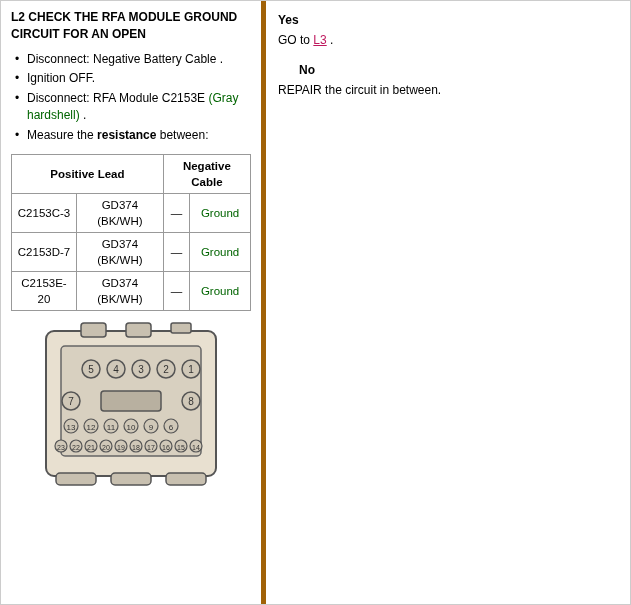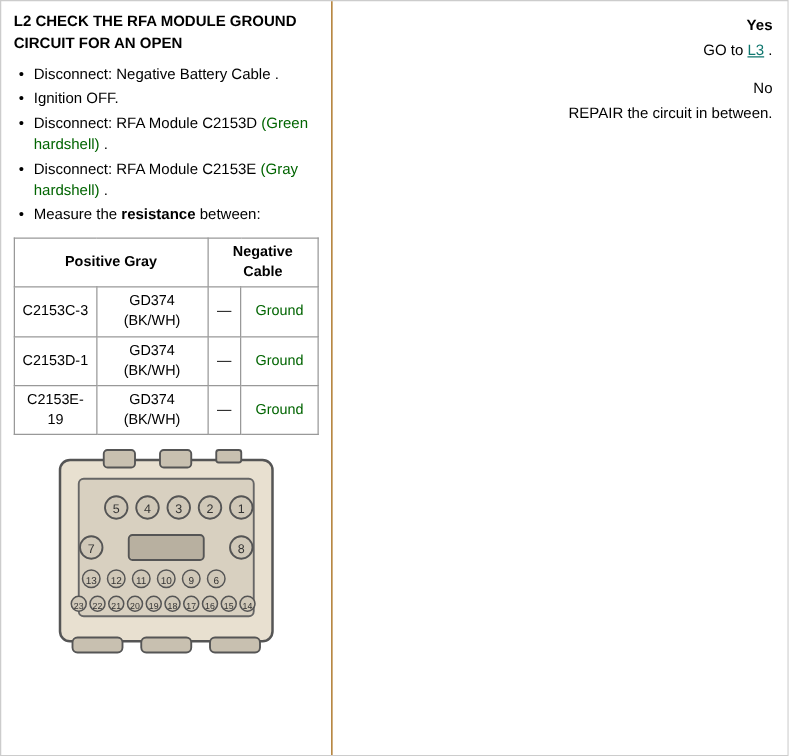"L2 CHECK THE RFA MODULE" .left-panel { border-right: 1px solid #a16207 -> 5px solid #a16207 }
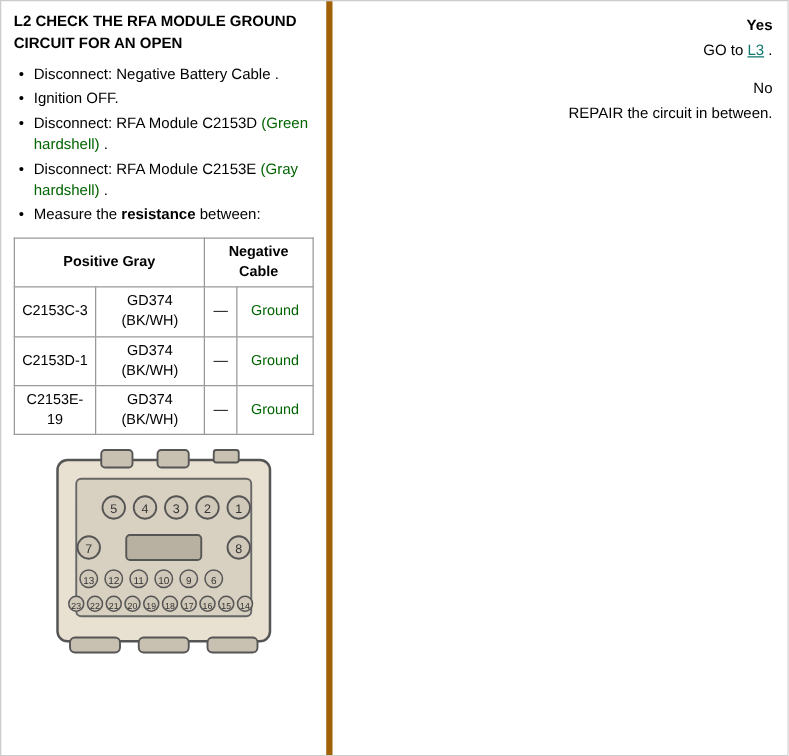"Yes" .right-panel { text-align: right -> none }
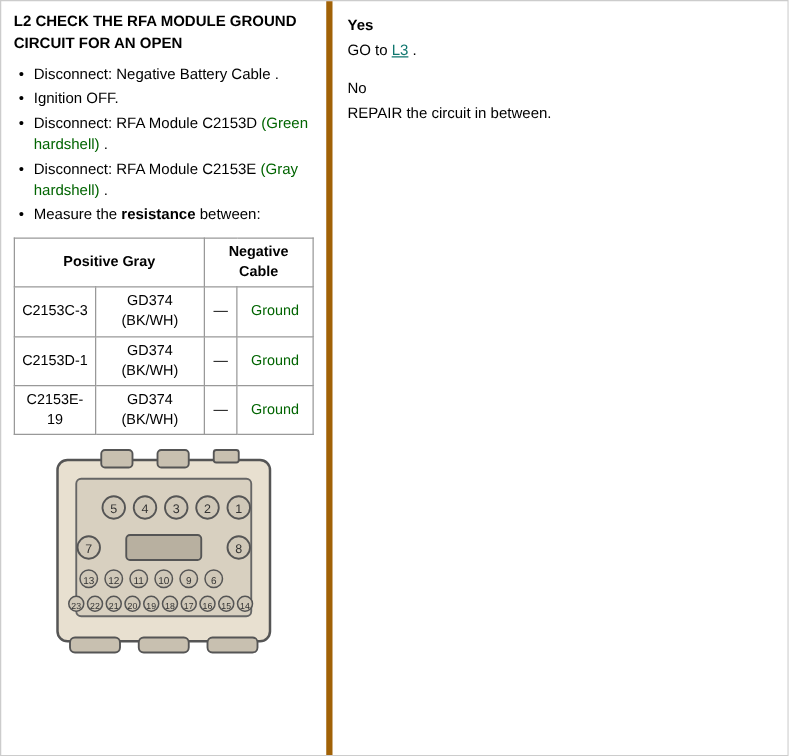"L3" .blue-link { color: #0f766e -> #be185d }
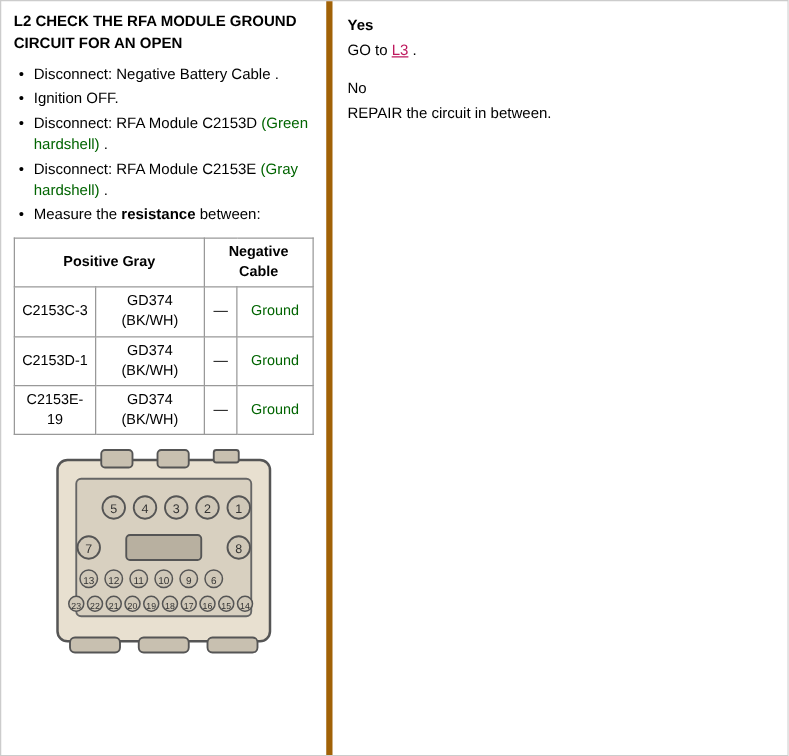"No" .no-label { font-weight: normal -> bold; margin-left: none -> 21px }
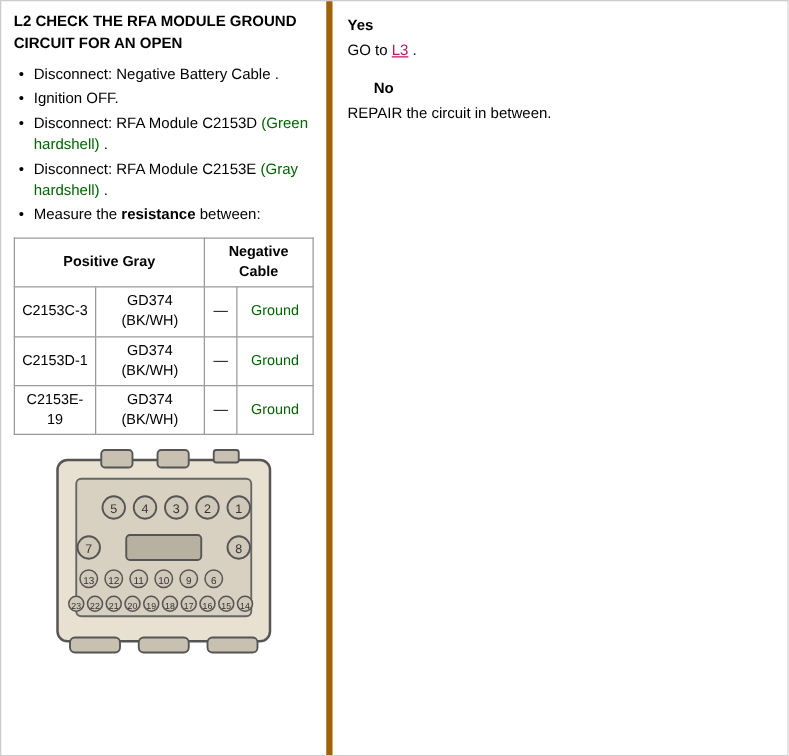"Disconnect: RFA Module C2153D (Green" li { html: <li>Disconnect: RFA Module C2153D <span>(Green hardshell)</span> .</li> -> none }
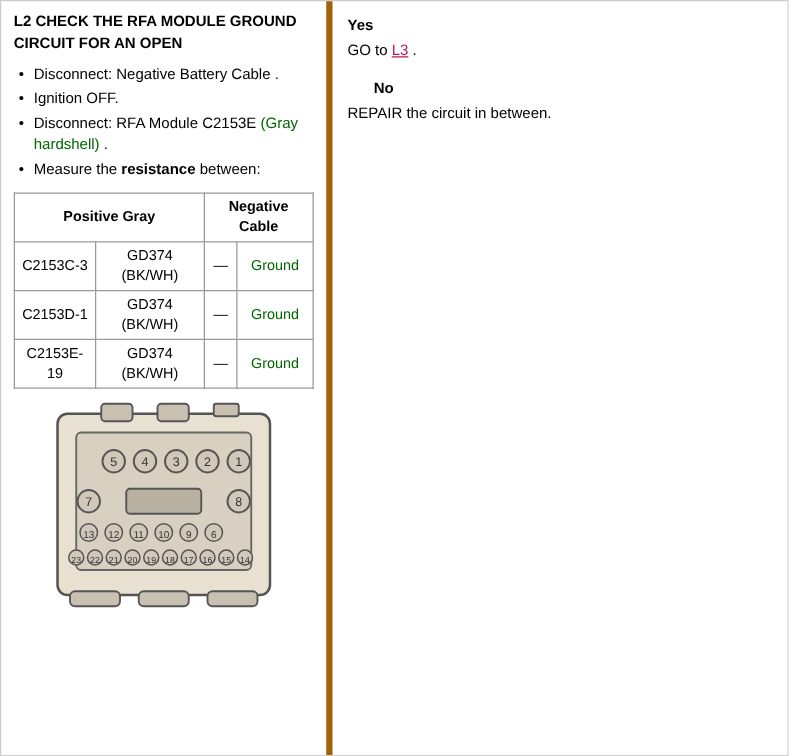"Positive Gray" th { text: Gray -> Lead }
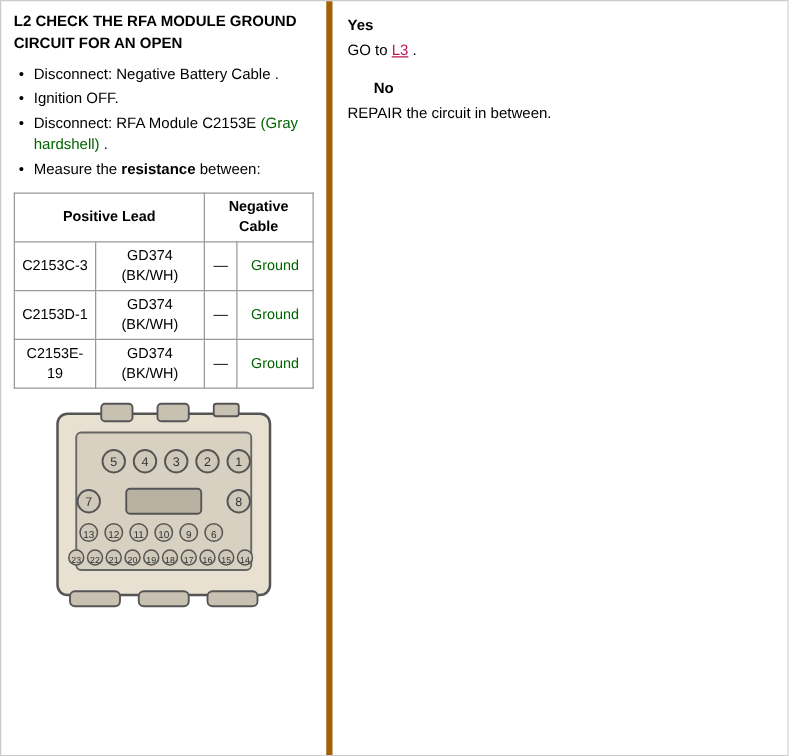"C2153D-1" td { text: C2153D-1 -> C2153D-7 }
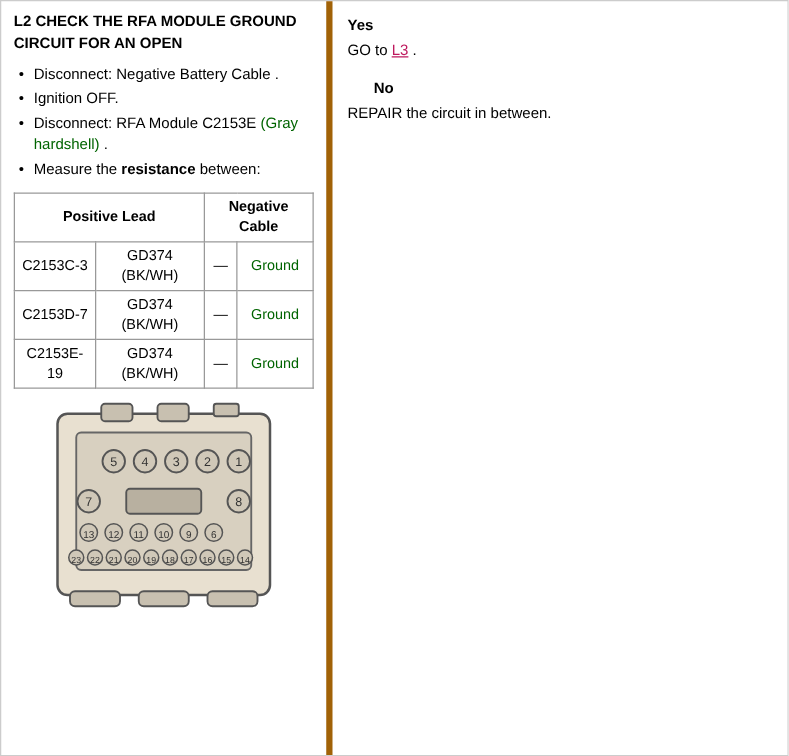"C2153E-19" td { text: C2153E-19 -> C2153E-20 }
